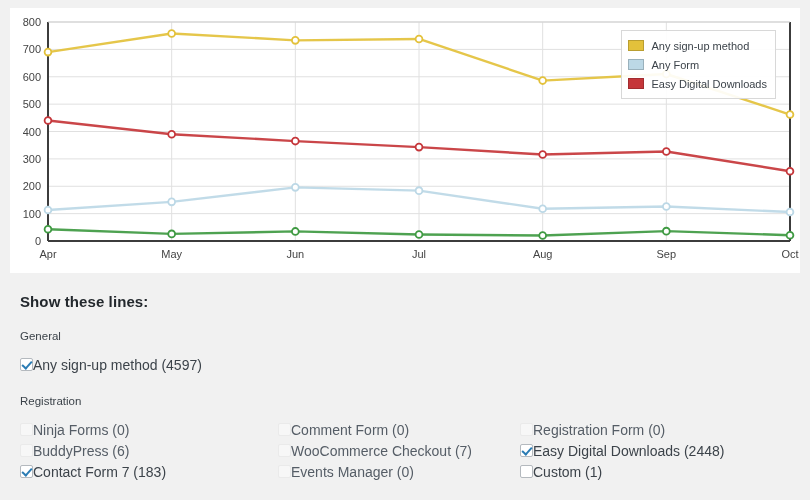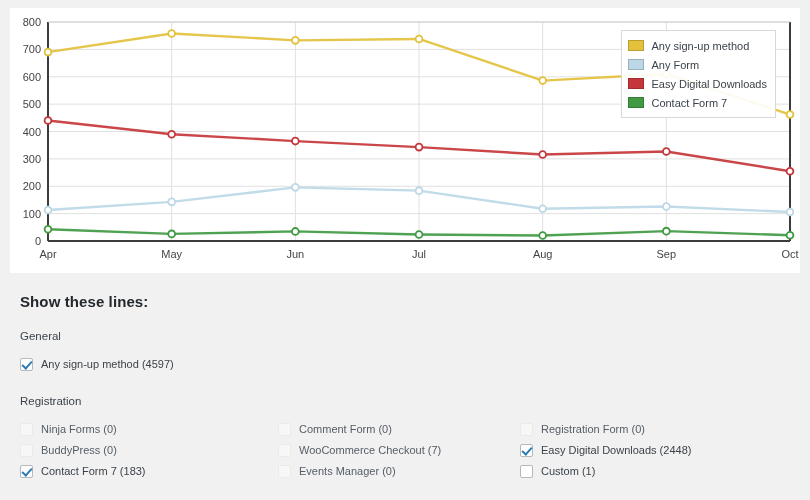"Contact Form 7" div.legend-row { html: <div> <span></span> <span>Contact Form 7</span> </div> -> none }
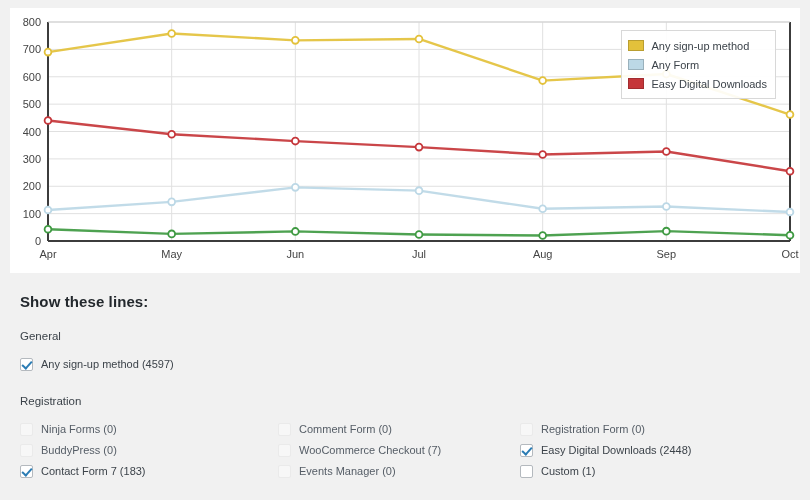"Any sign-up method (4597)" .cb-label { font-size: 11px -> 14px; margin-left: 8px -> 0 }
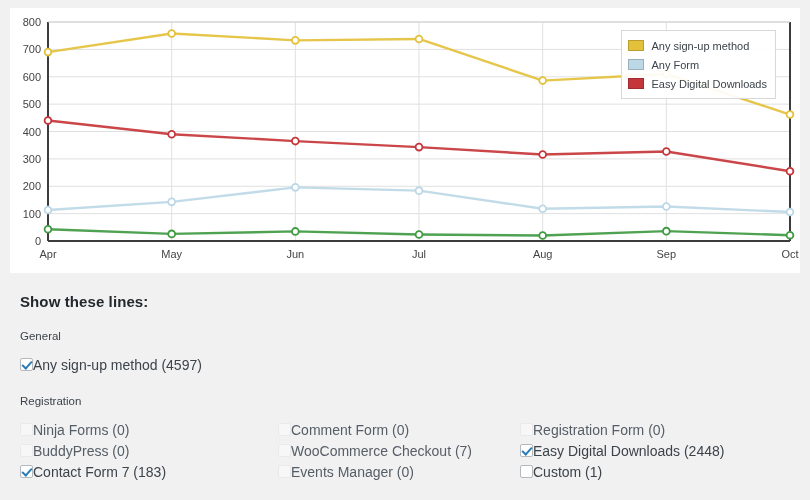"BuddyPress (0)" span.cb-label { text: 0 -> 6 }
